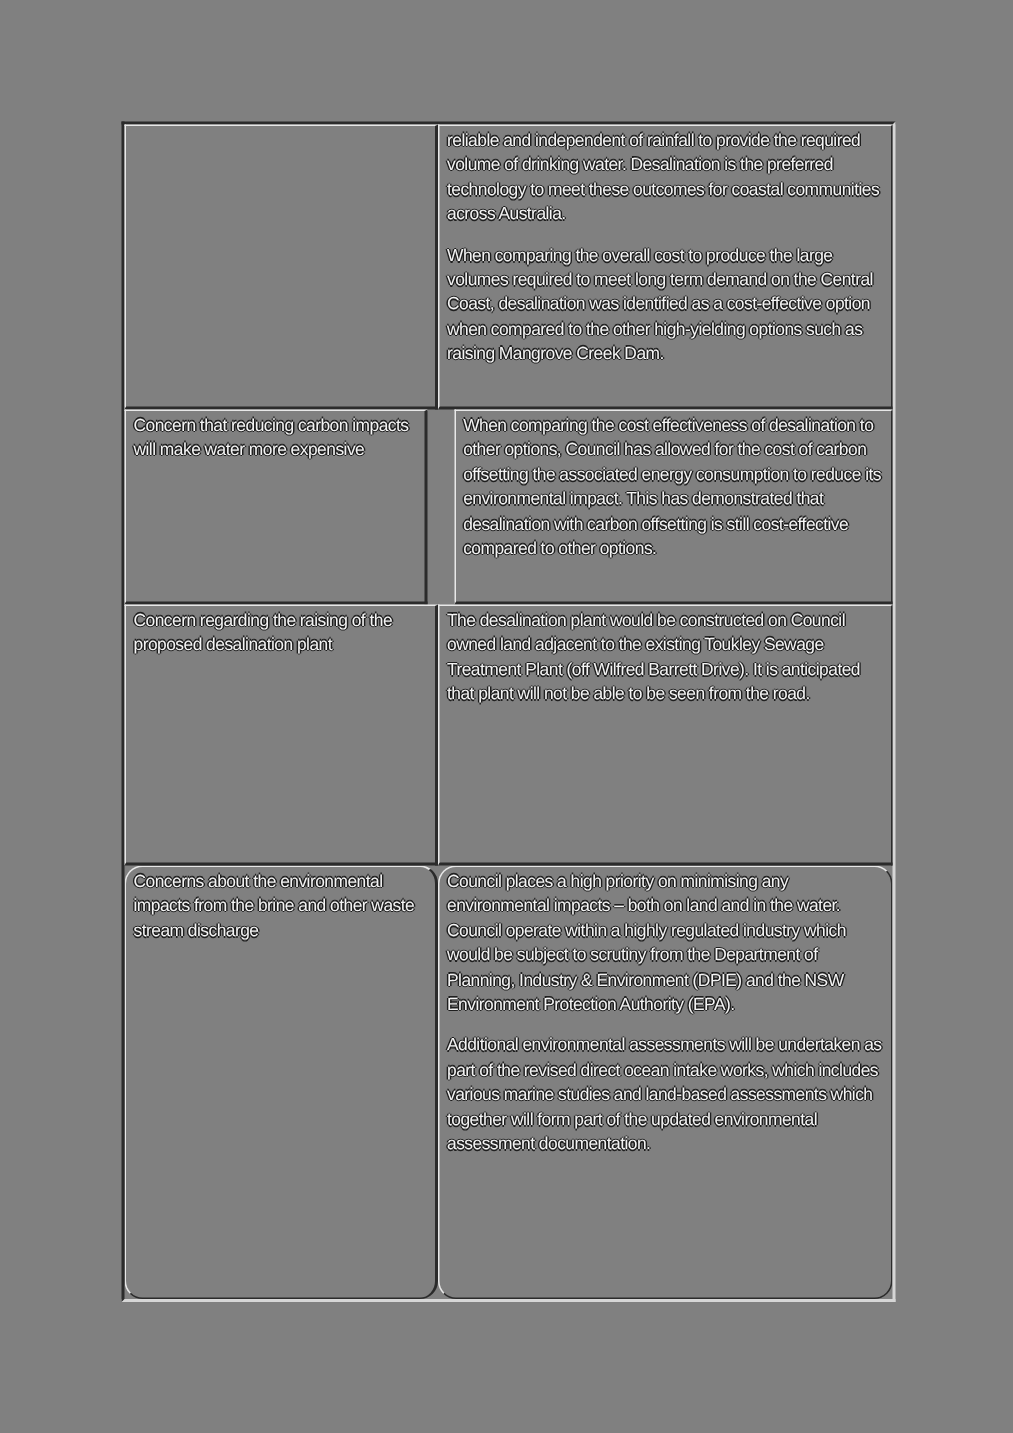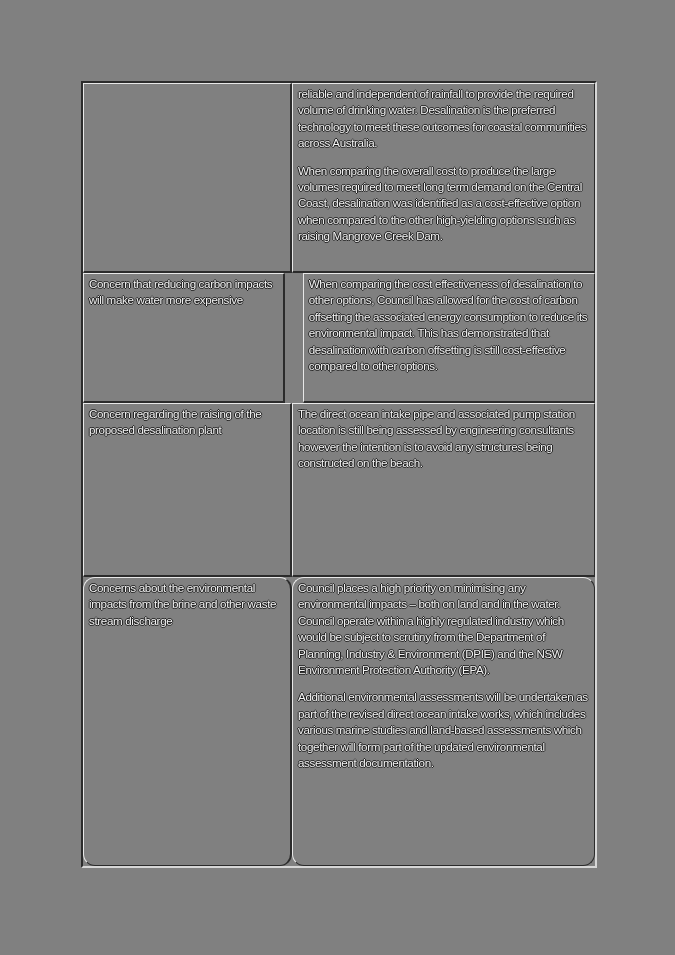"The desalination plant would be" p.para { html: none -> <p>The desalination plant would be constructed on Council owned land adjacent to the existing Toukley Sewage Treatment Plant (off Wilfred Barrett Drive). It is anticipated that plant will not be able to be seen from the road.</p> }
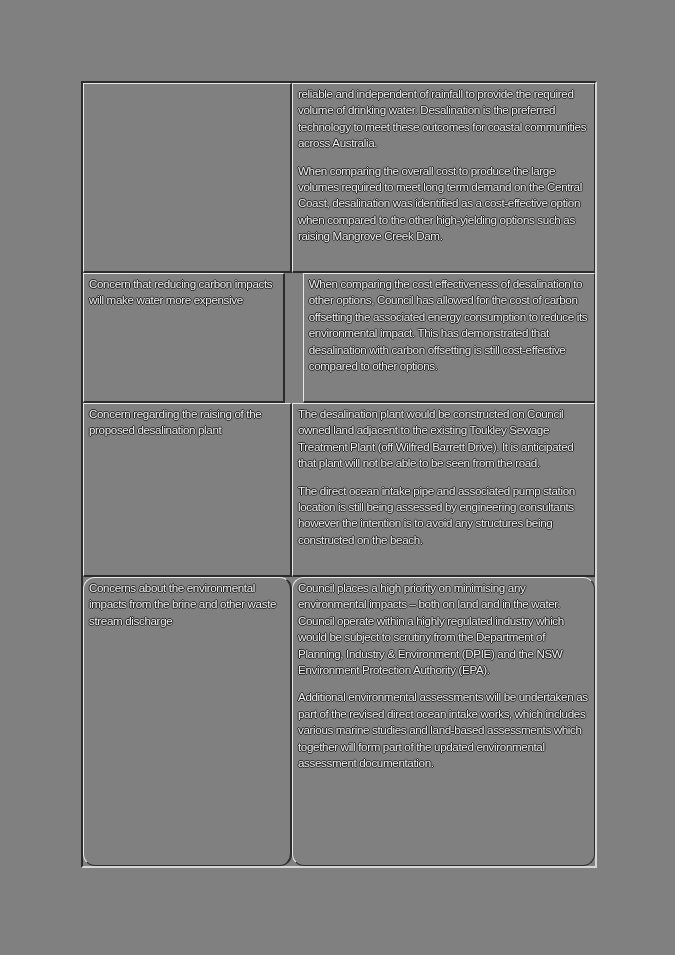"The direct ocean intake pipe" p.para { html: <p>The direct ocean intake pipe and associated pump station location is still being assessed by engineering consultants however the intention is to avoid any structures being constructed on the beach.</p> -> none }
